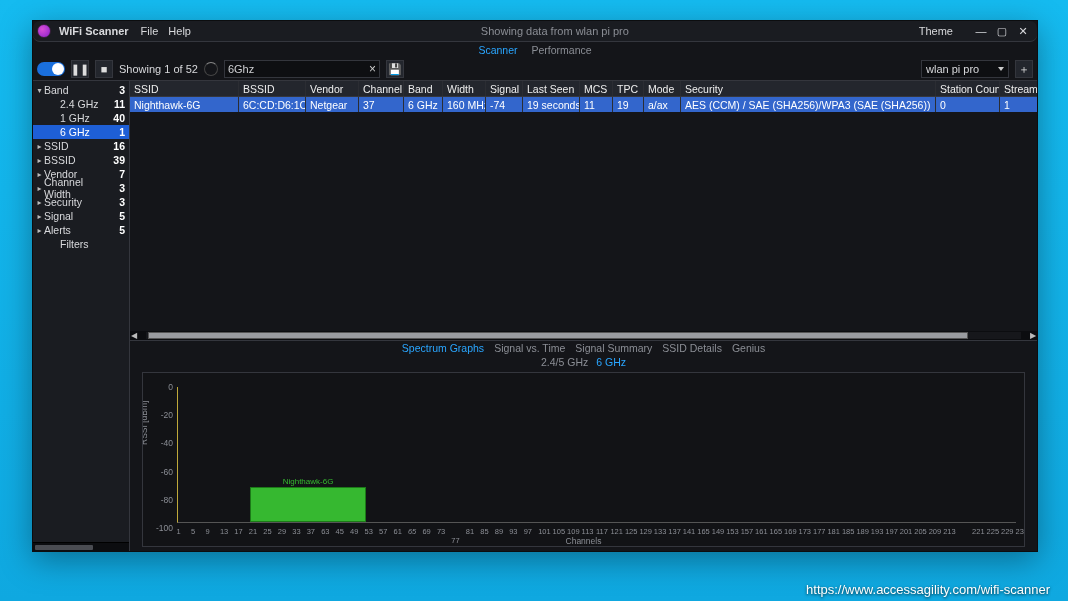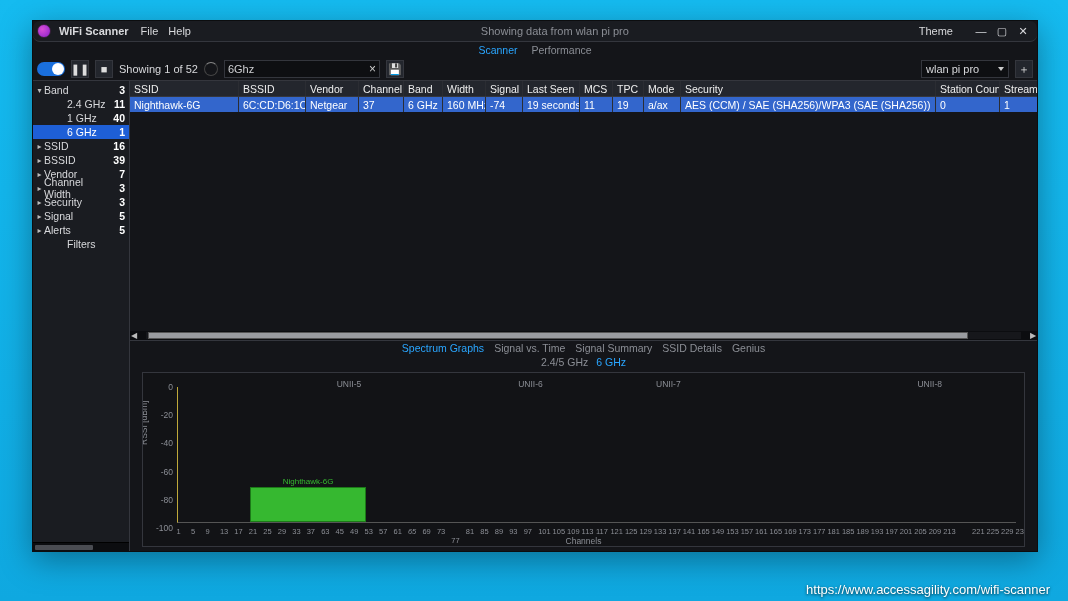"2.4 GHz" .sidebar .sub { padding-left: 27px -> 20px }
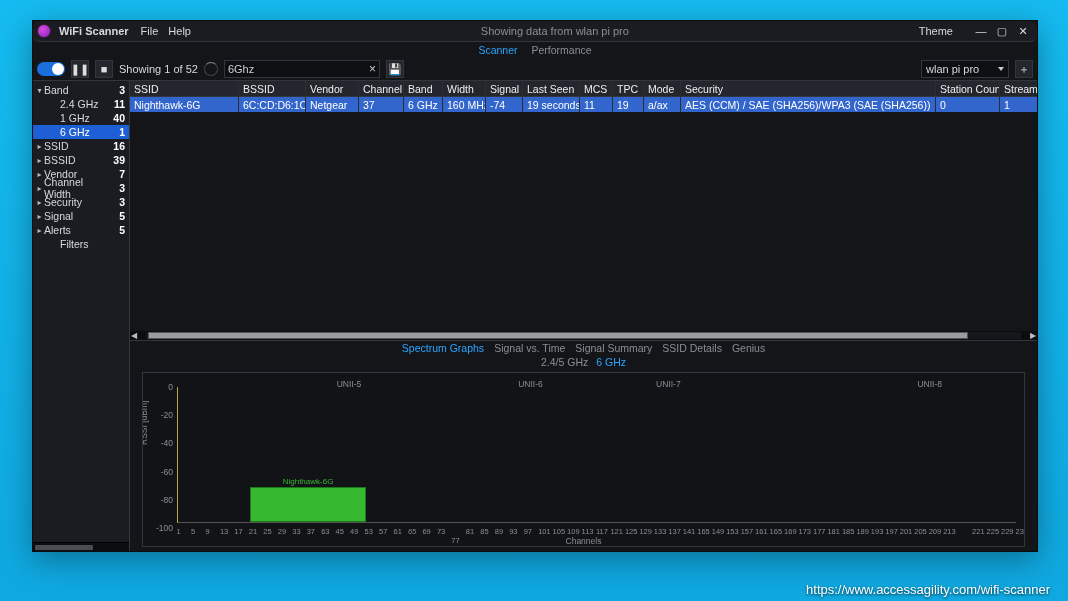"UNII-5" div.ulines { html: <div> <div>UNII-5</div> <div>UNII-6</div> <div>UNII-7</div> <div>UNII-8</div> </div> -> none }
